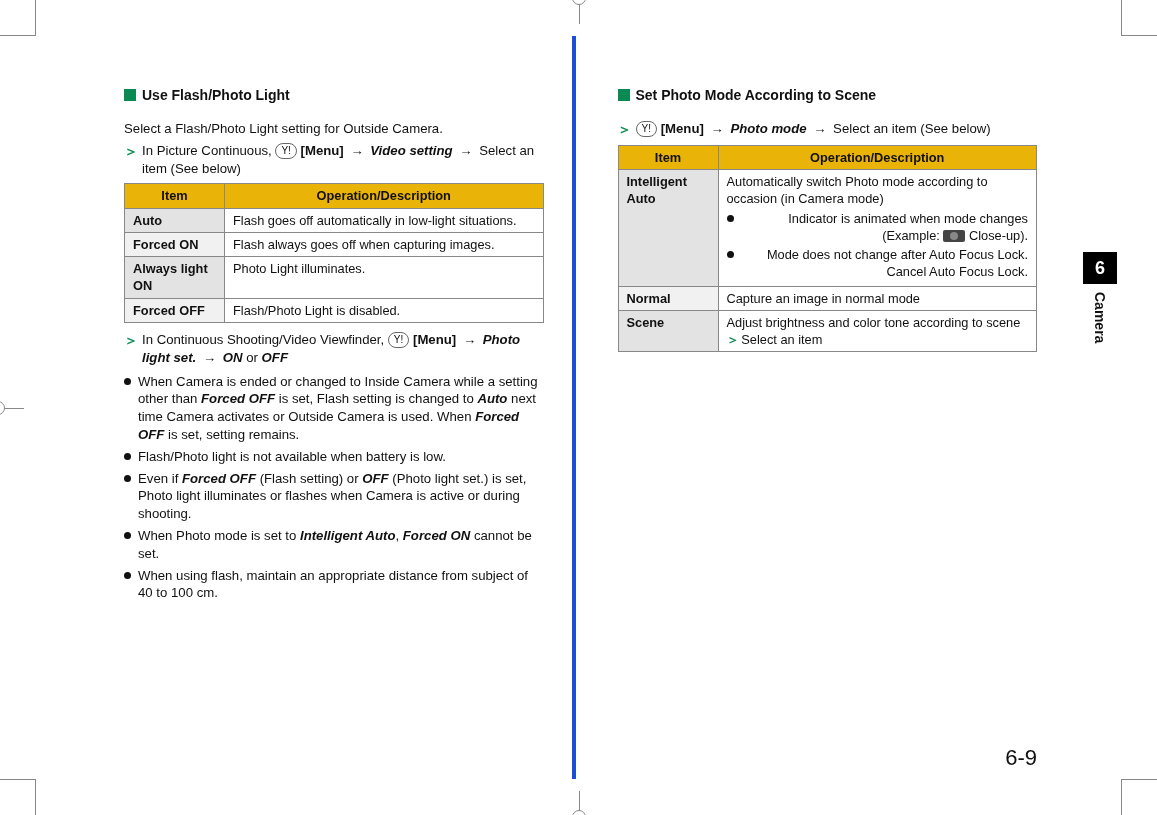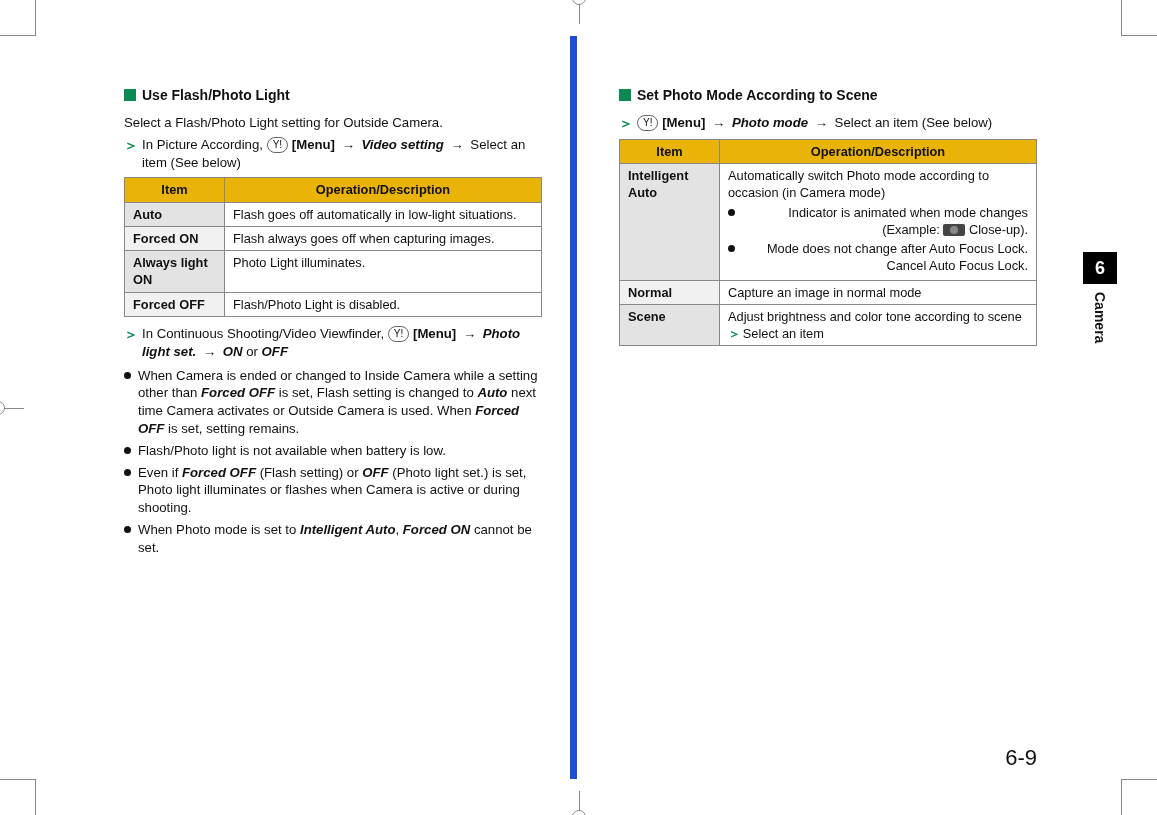"Use Flash/Photo Light" .sec-head { margin-bottom: 9px -> 15px }
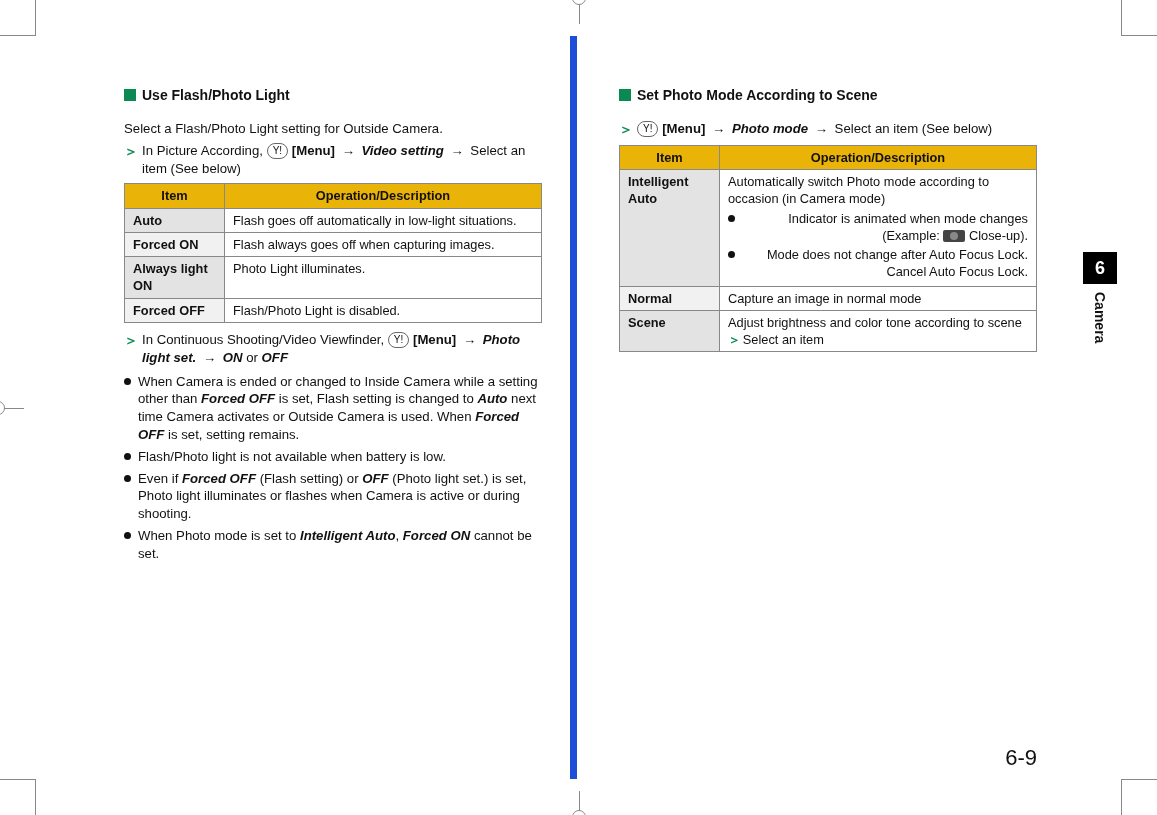"Set Photo Mode According to" .col-right { border-left: 7px solid #1d4ed8 -> 4px solid #1d4ed8 }
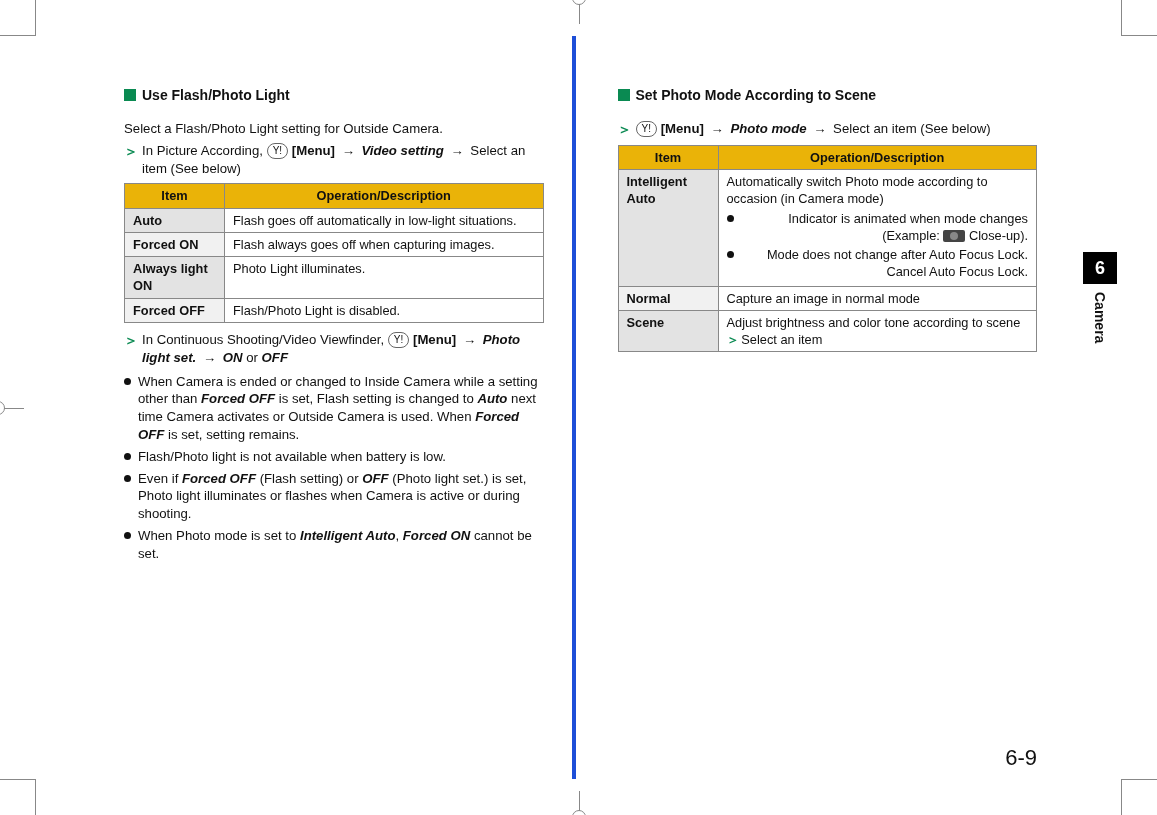"In Picture According," span { text: According -> Continuous }
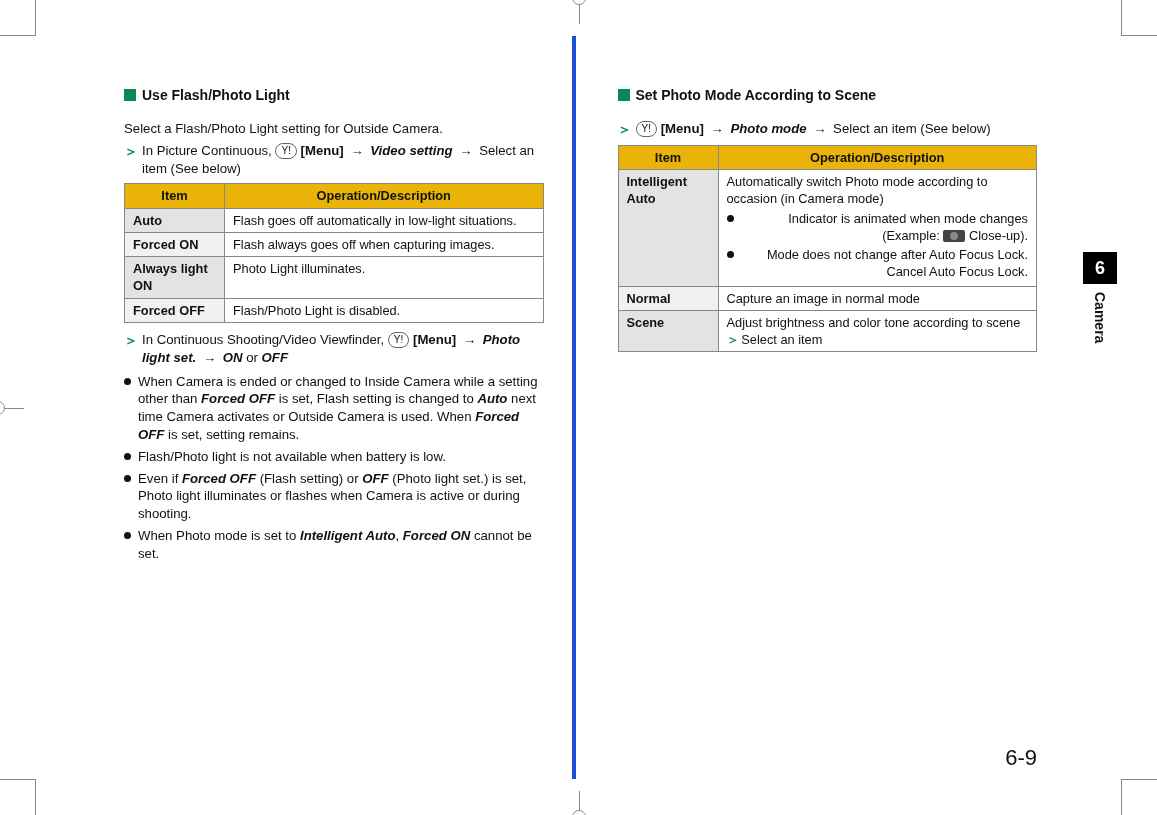"When using flash, maintain an" li { html: none -> <li>When using flash, maintain an appropriate distance from subject of 40 to 100 cm.</li> }
